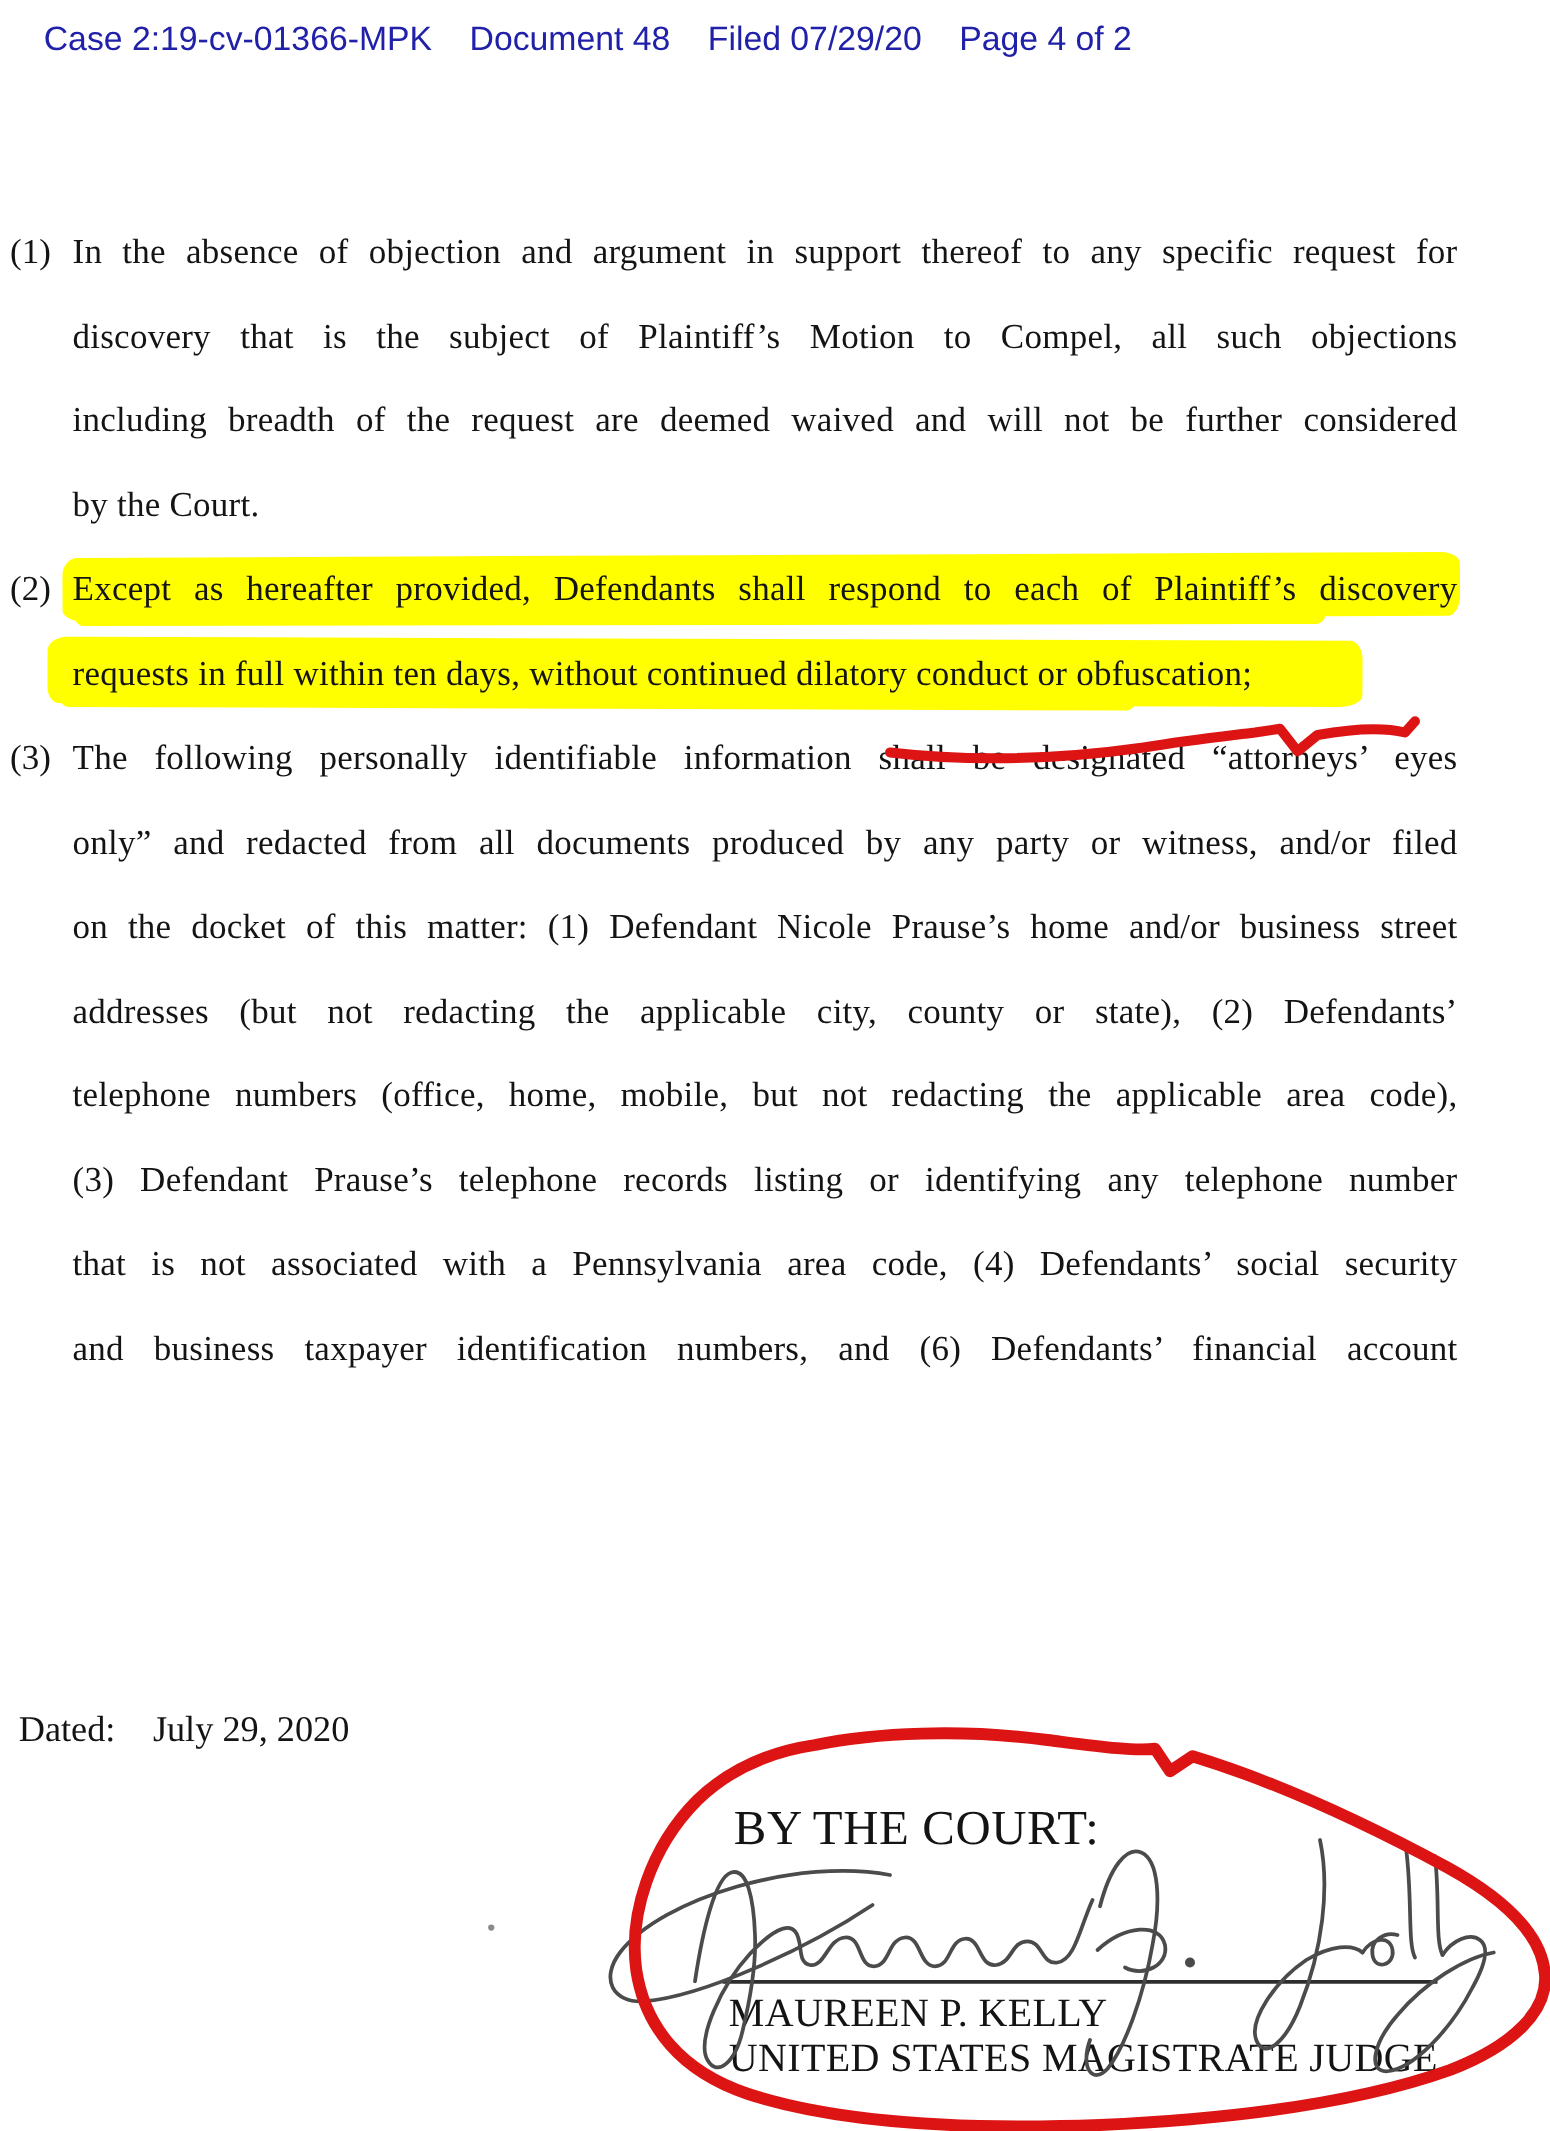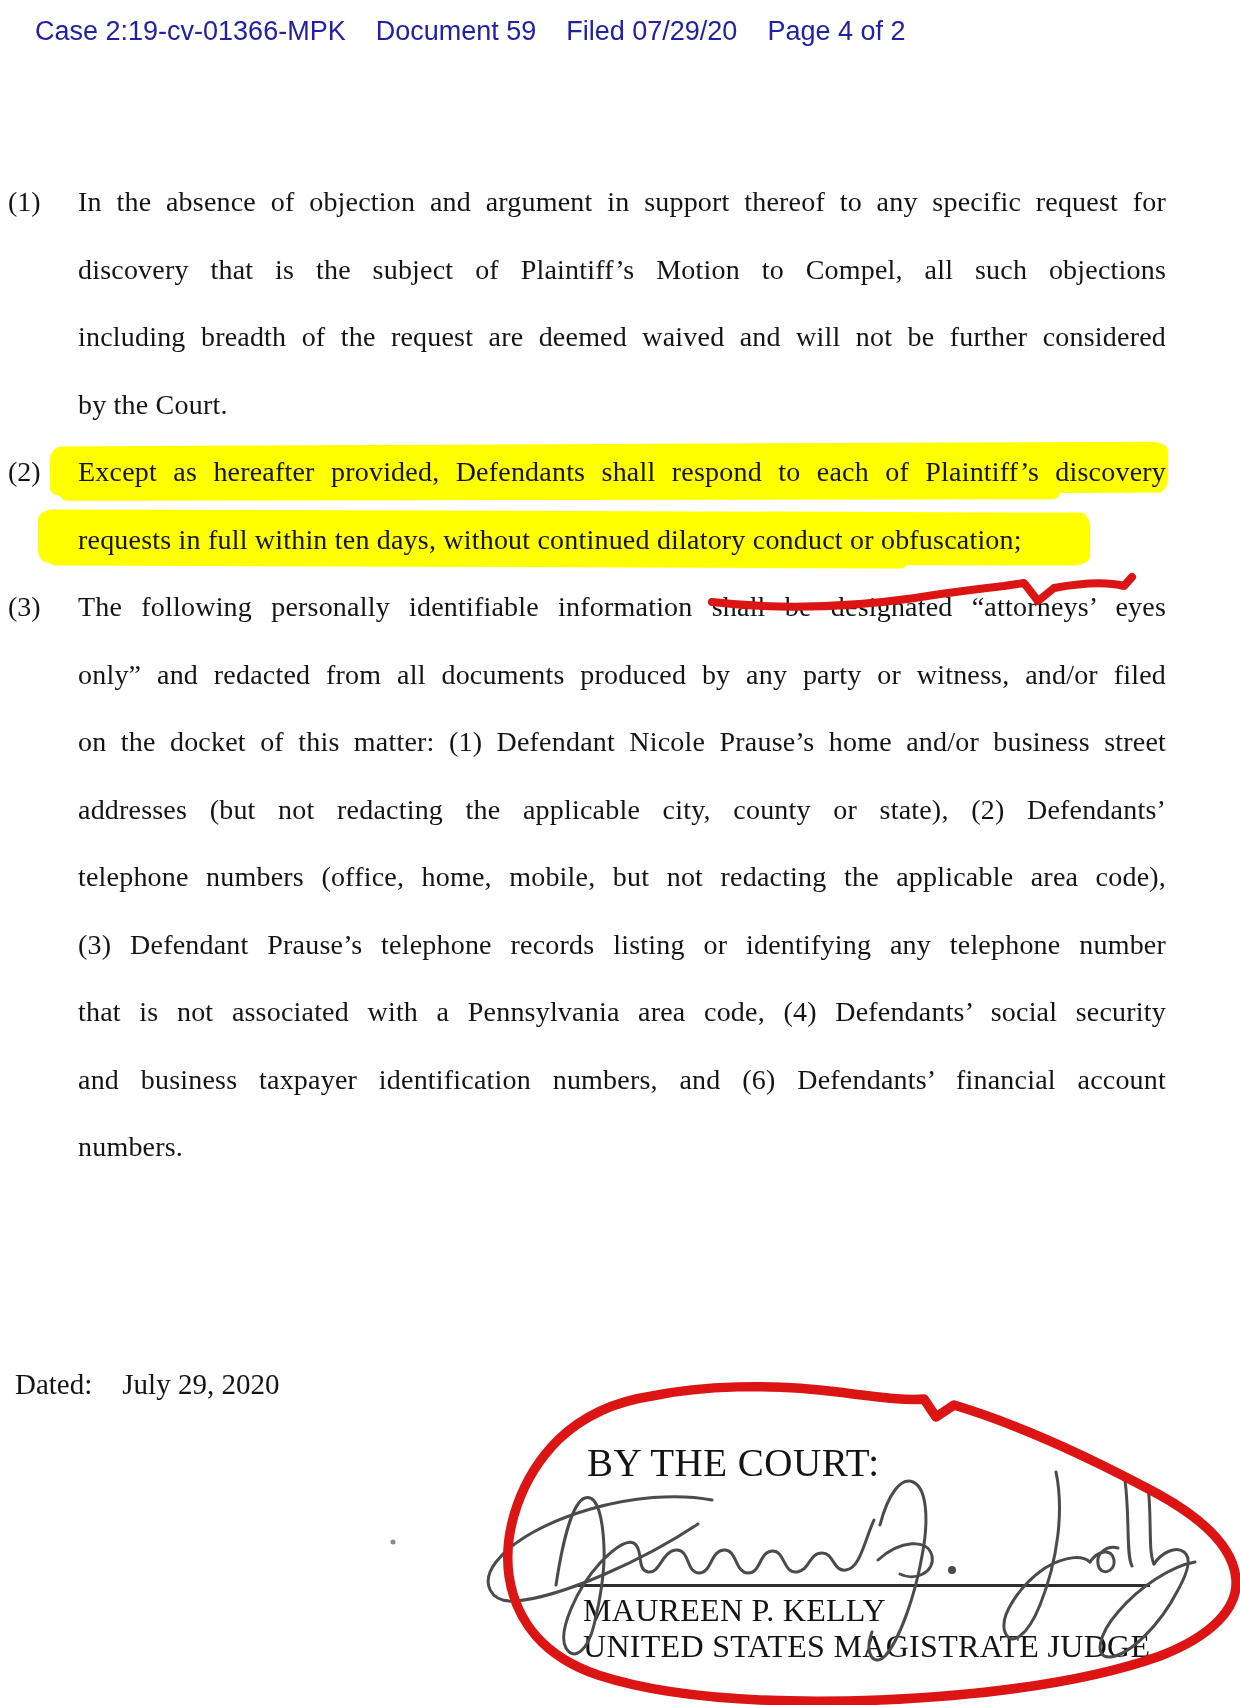"Document 59" span { text: 59 -> 48 }
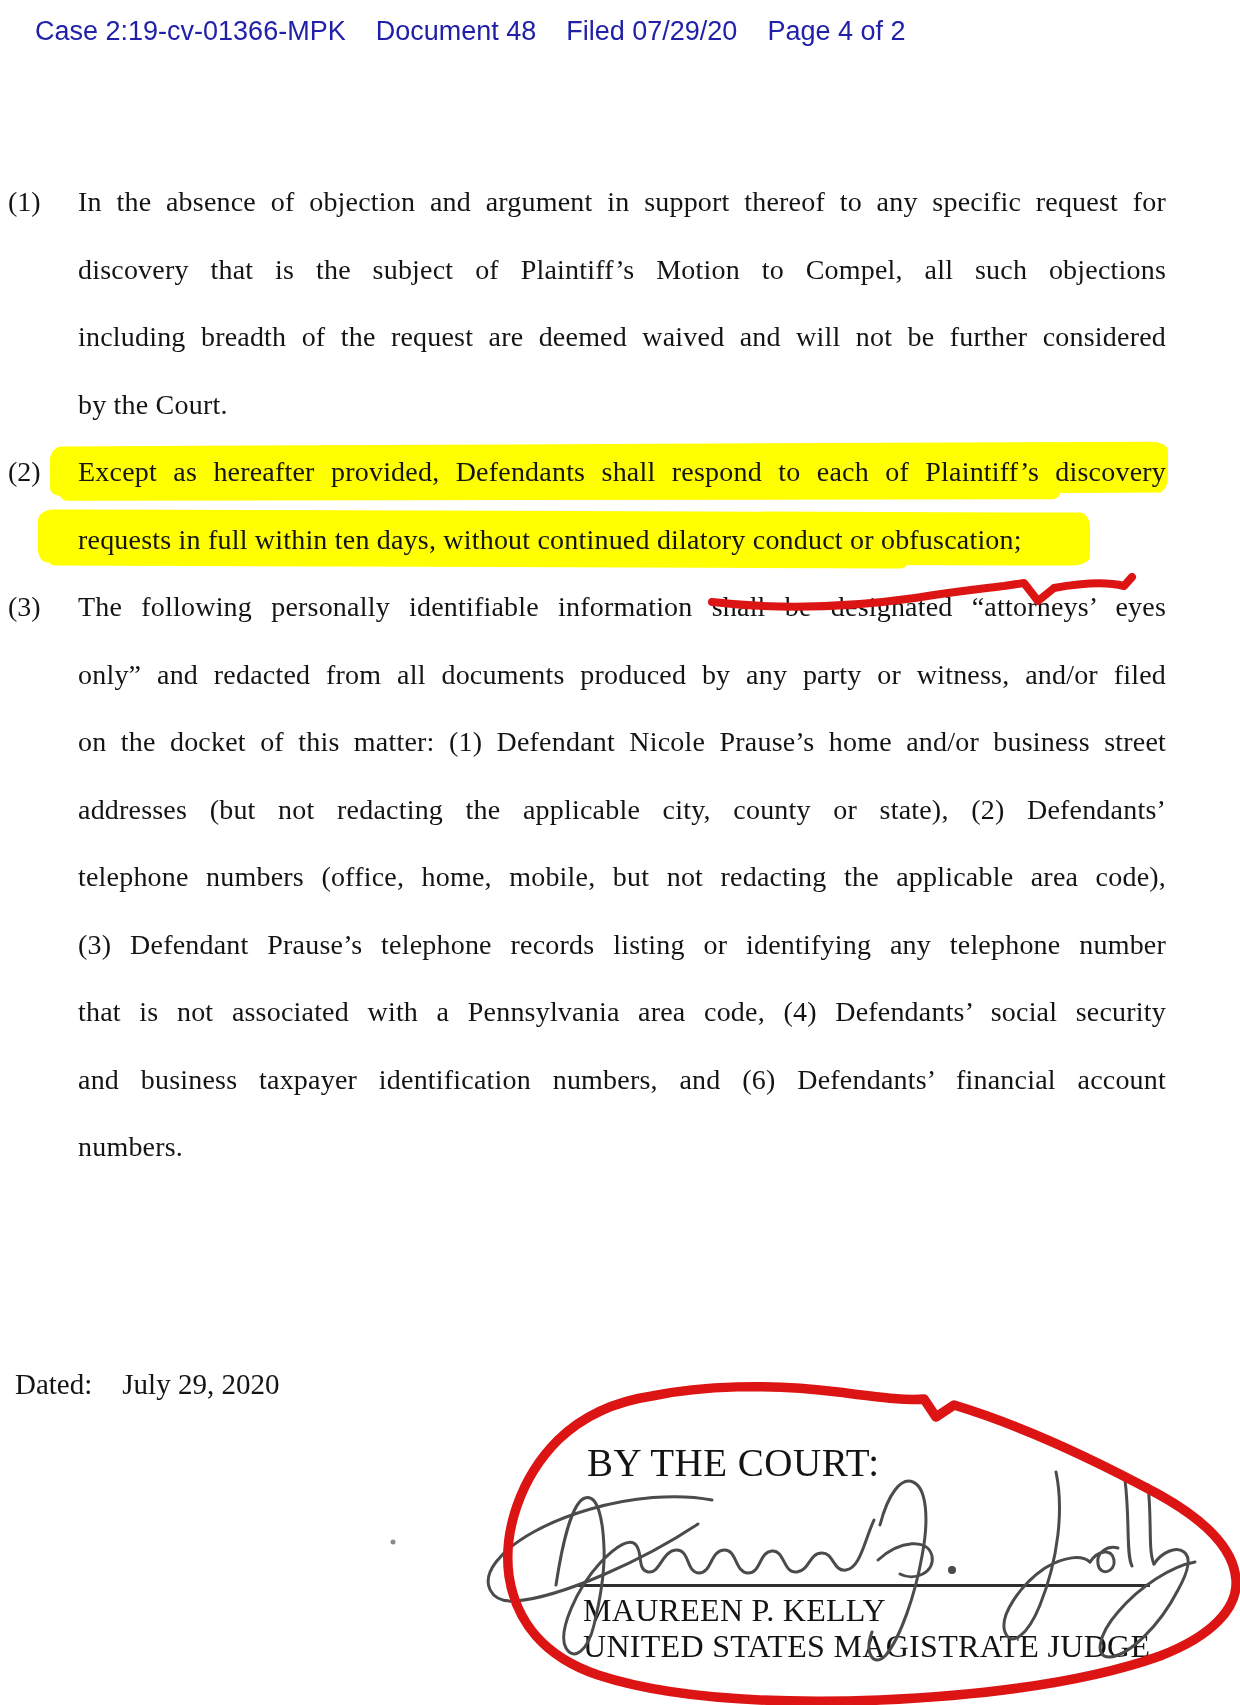"In the absence of objection" .para-lines { margin-left: 70px -> 50px }
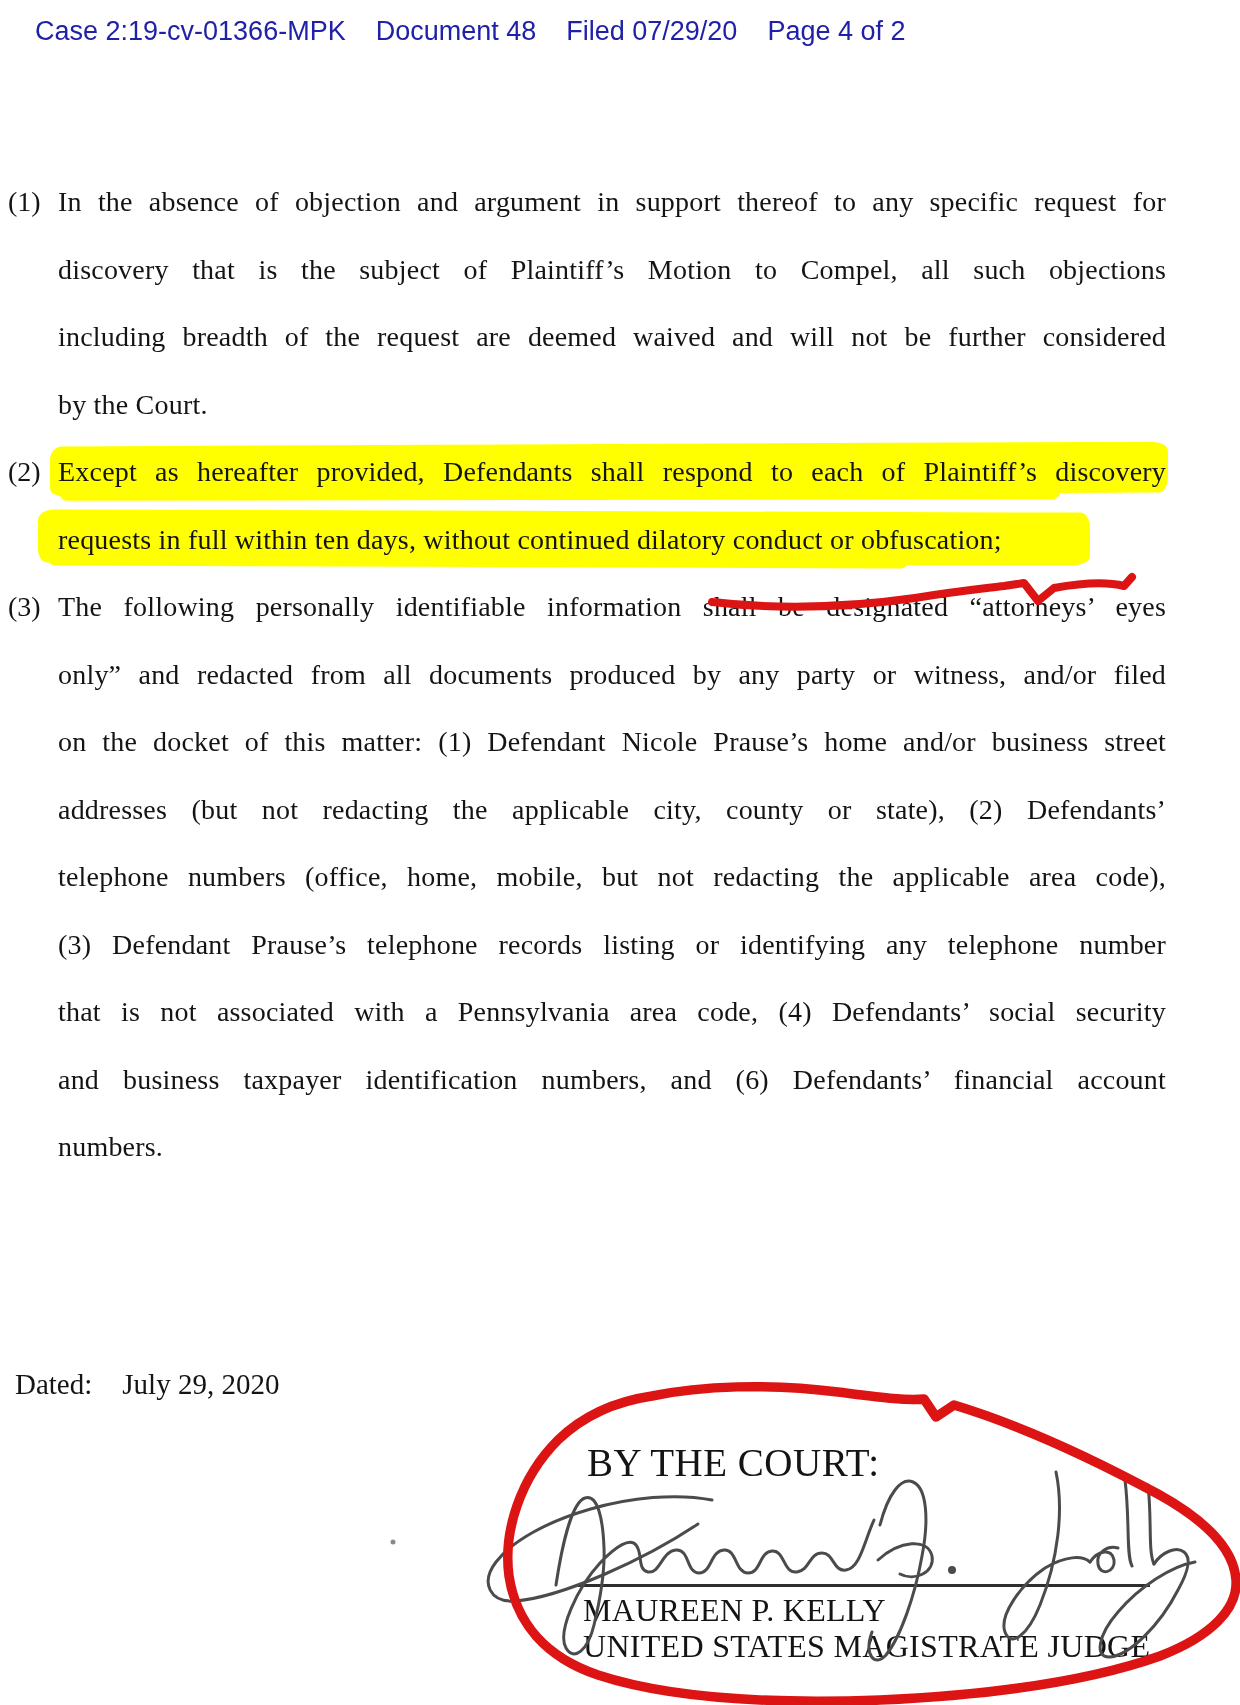"numbers." div.doc-line { html: <div>numbers.</div> -> none }
